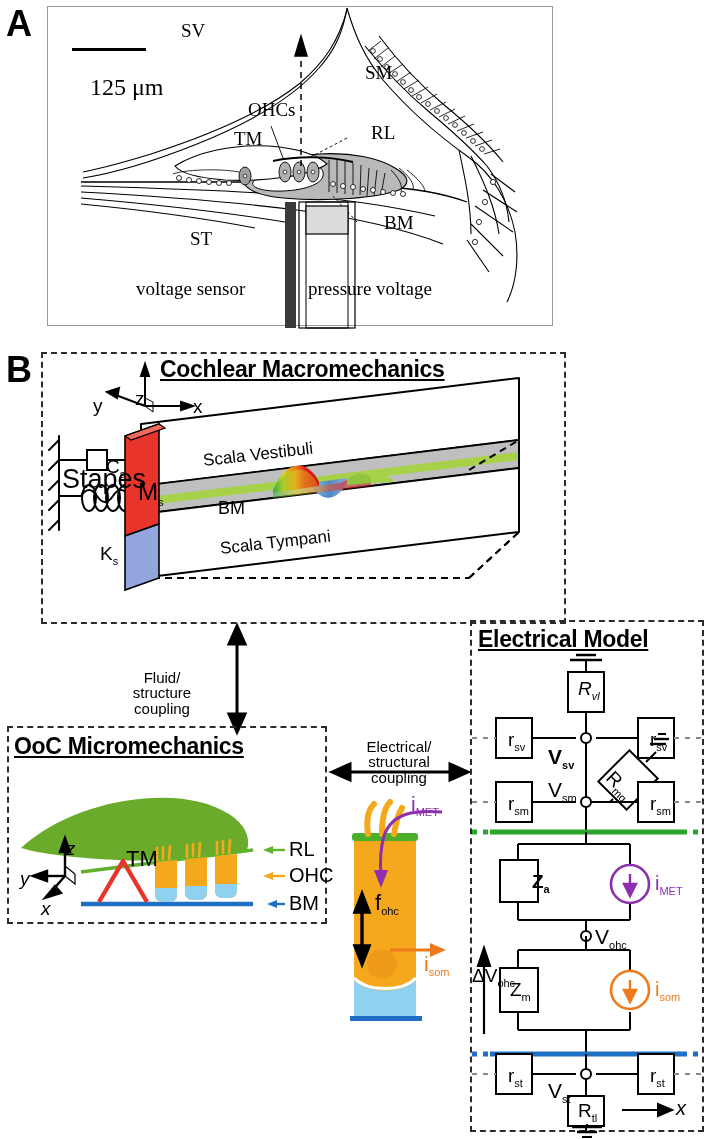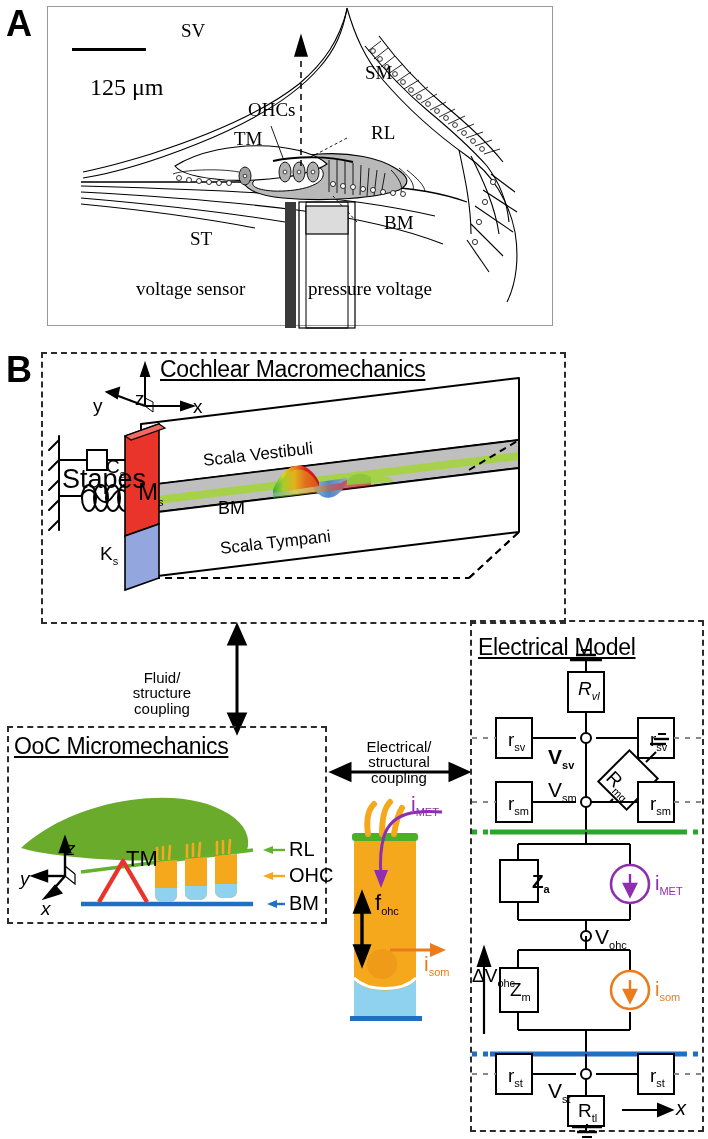"Cochlear Macromechanics" .boxtitle { font-weight: 400 -> 700 }
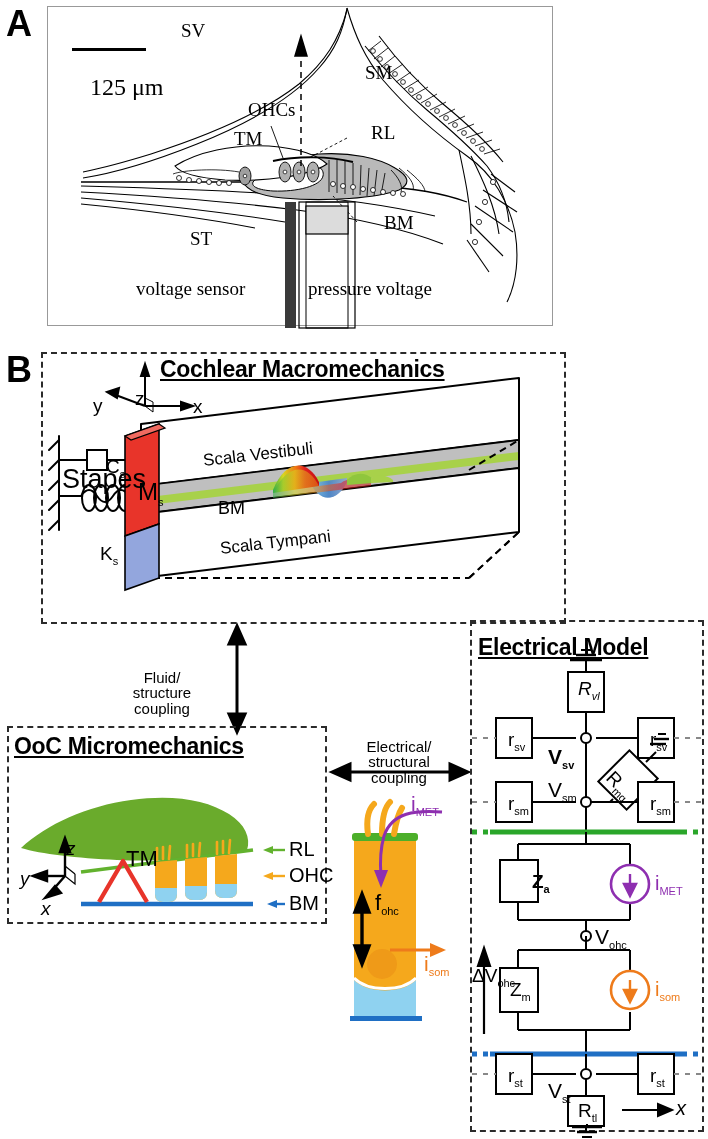"Electrical Model" div.abs { margin-top: 8px -> none }
